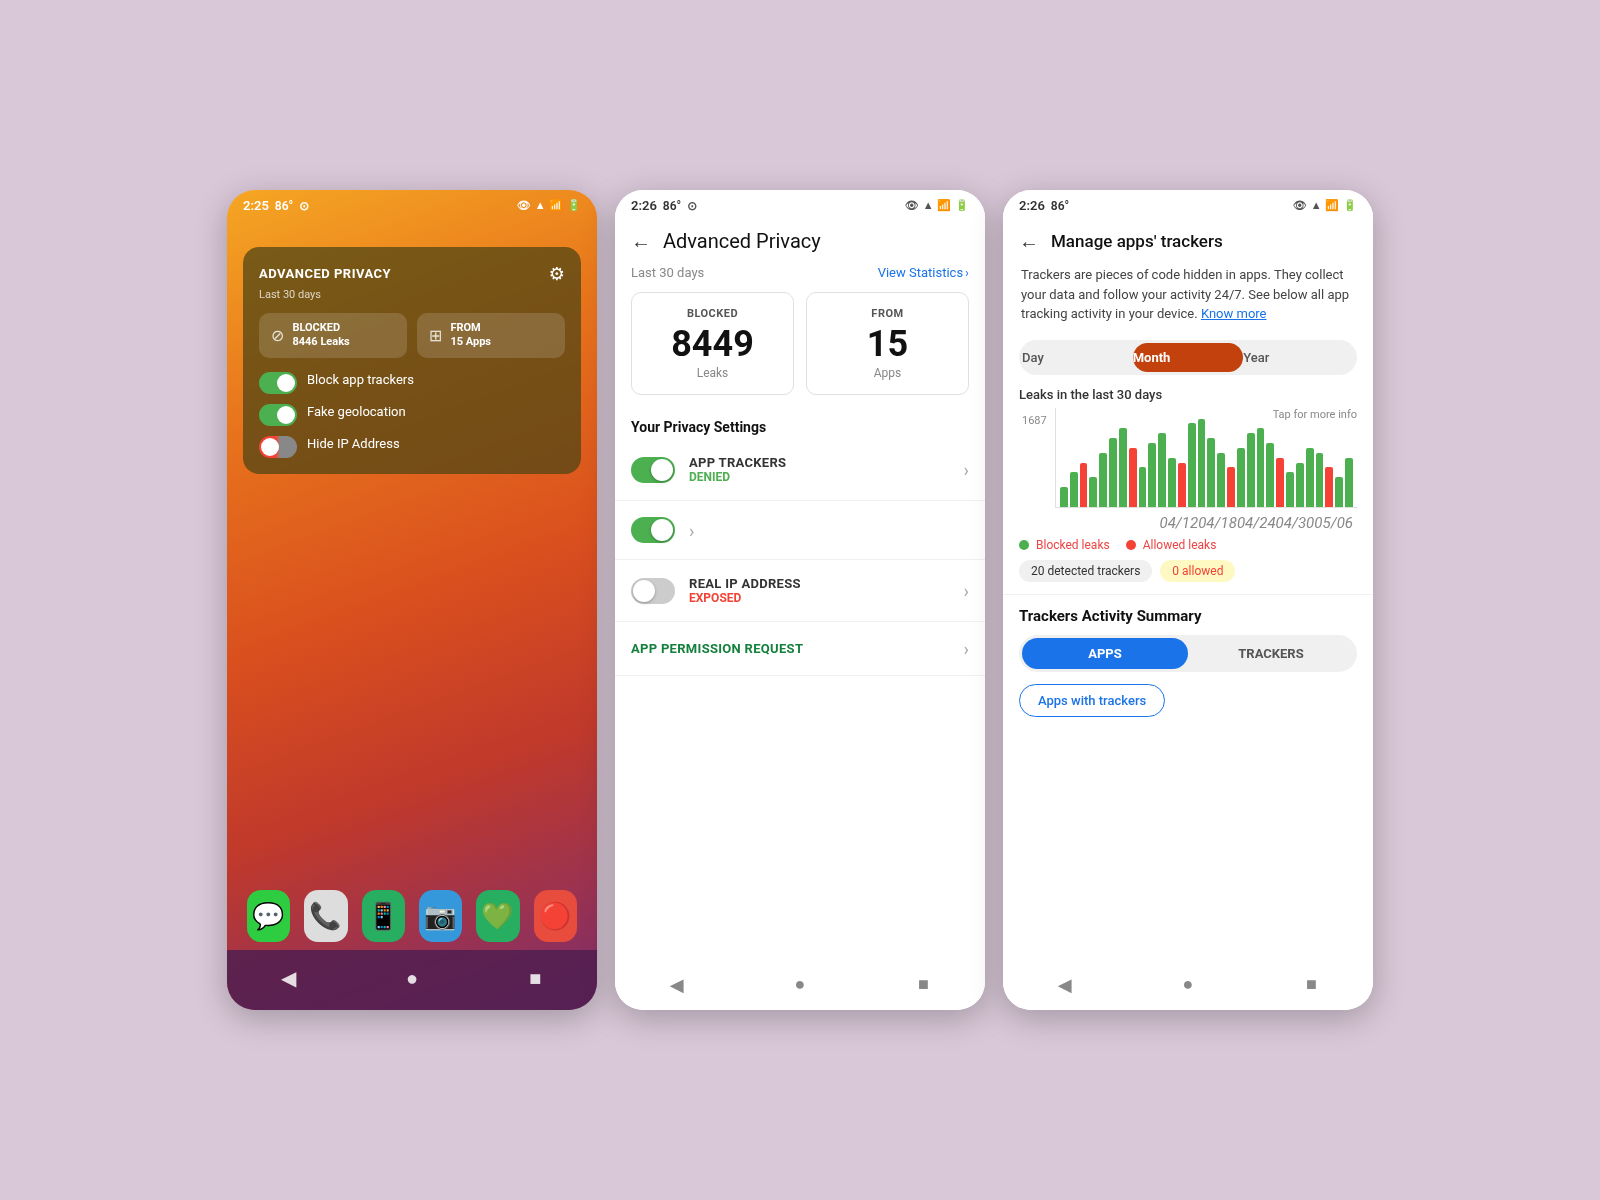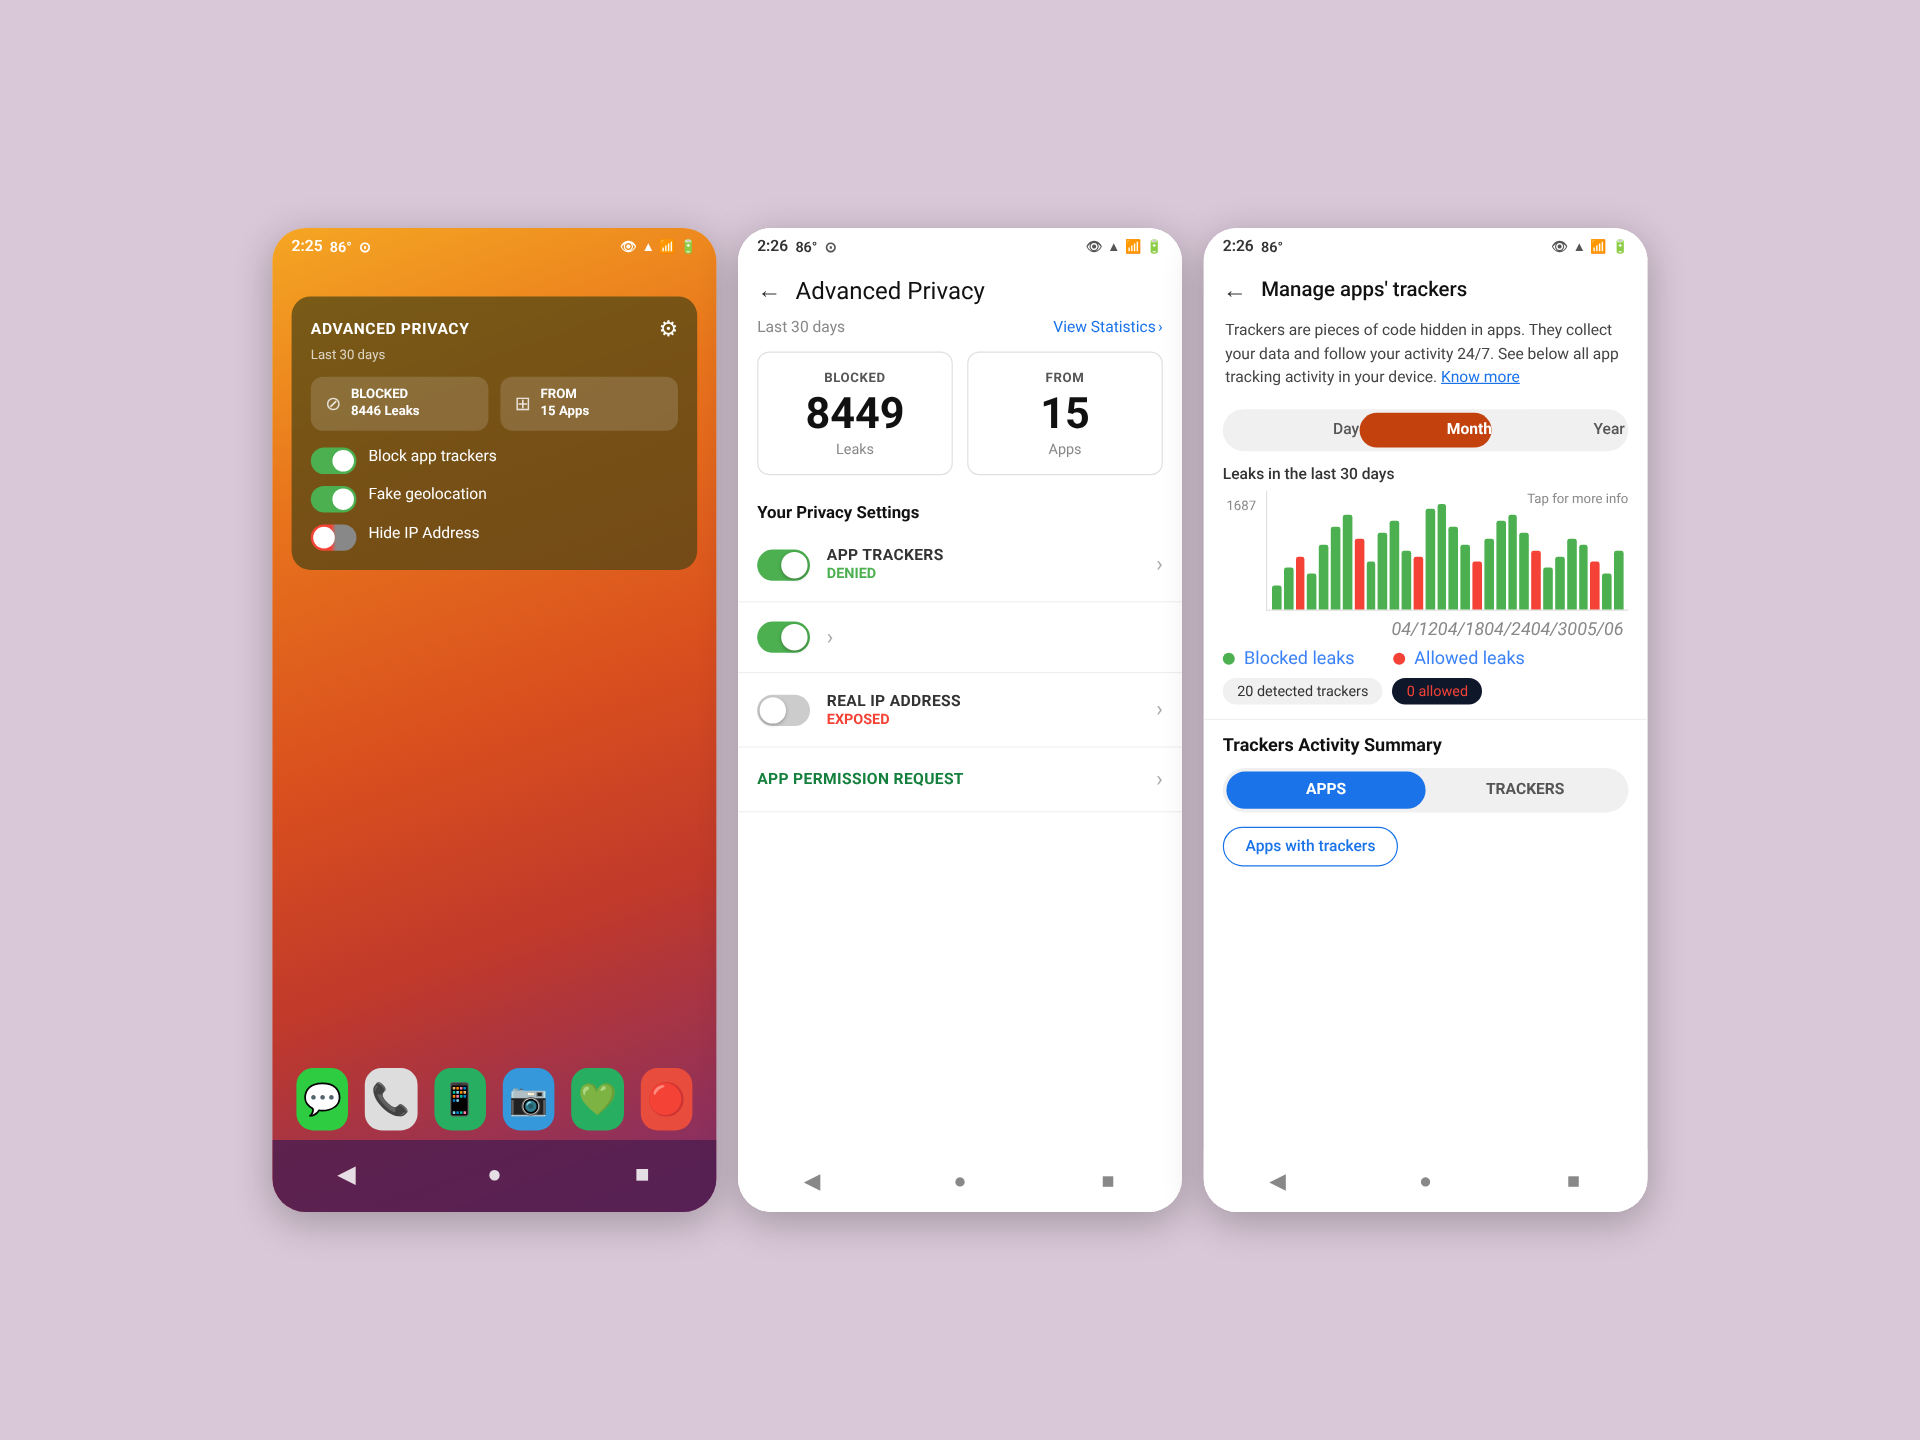"Day" .time-tab { text-align: right -> left }
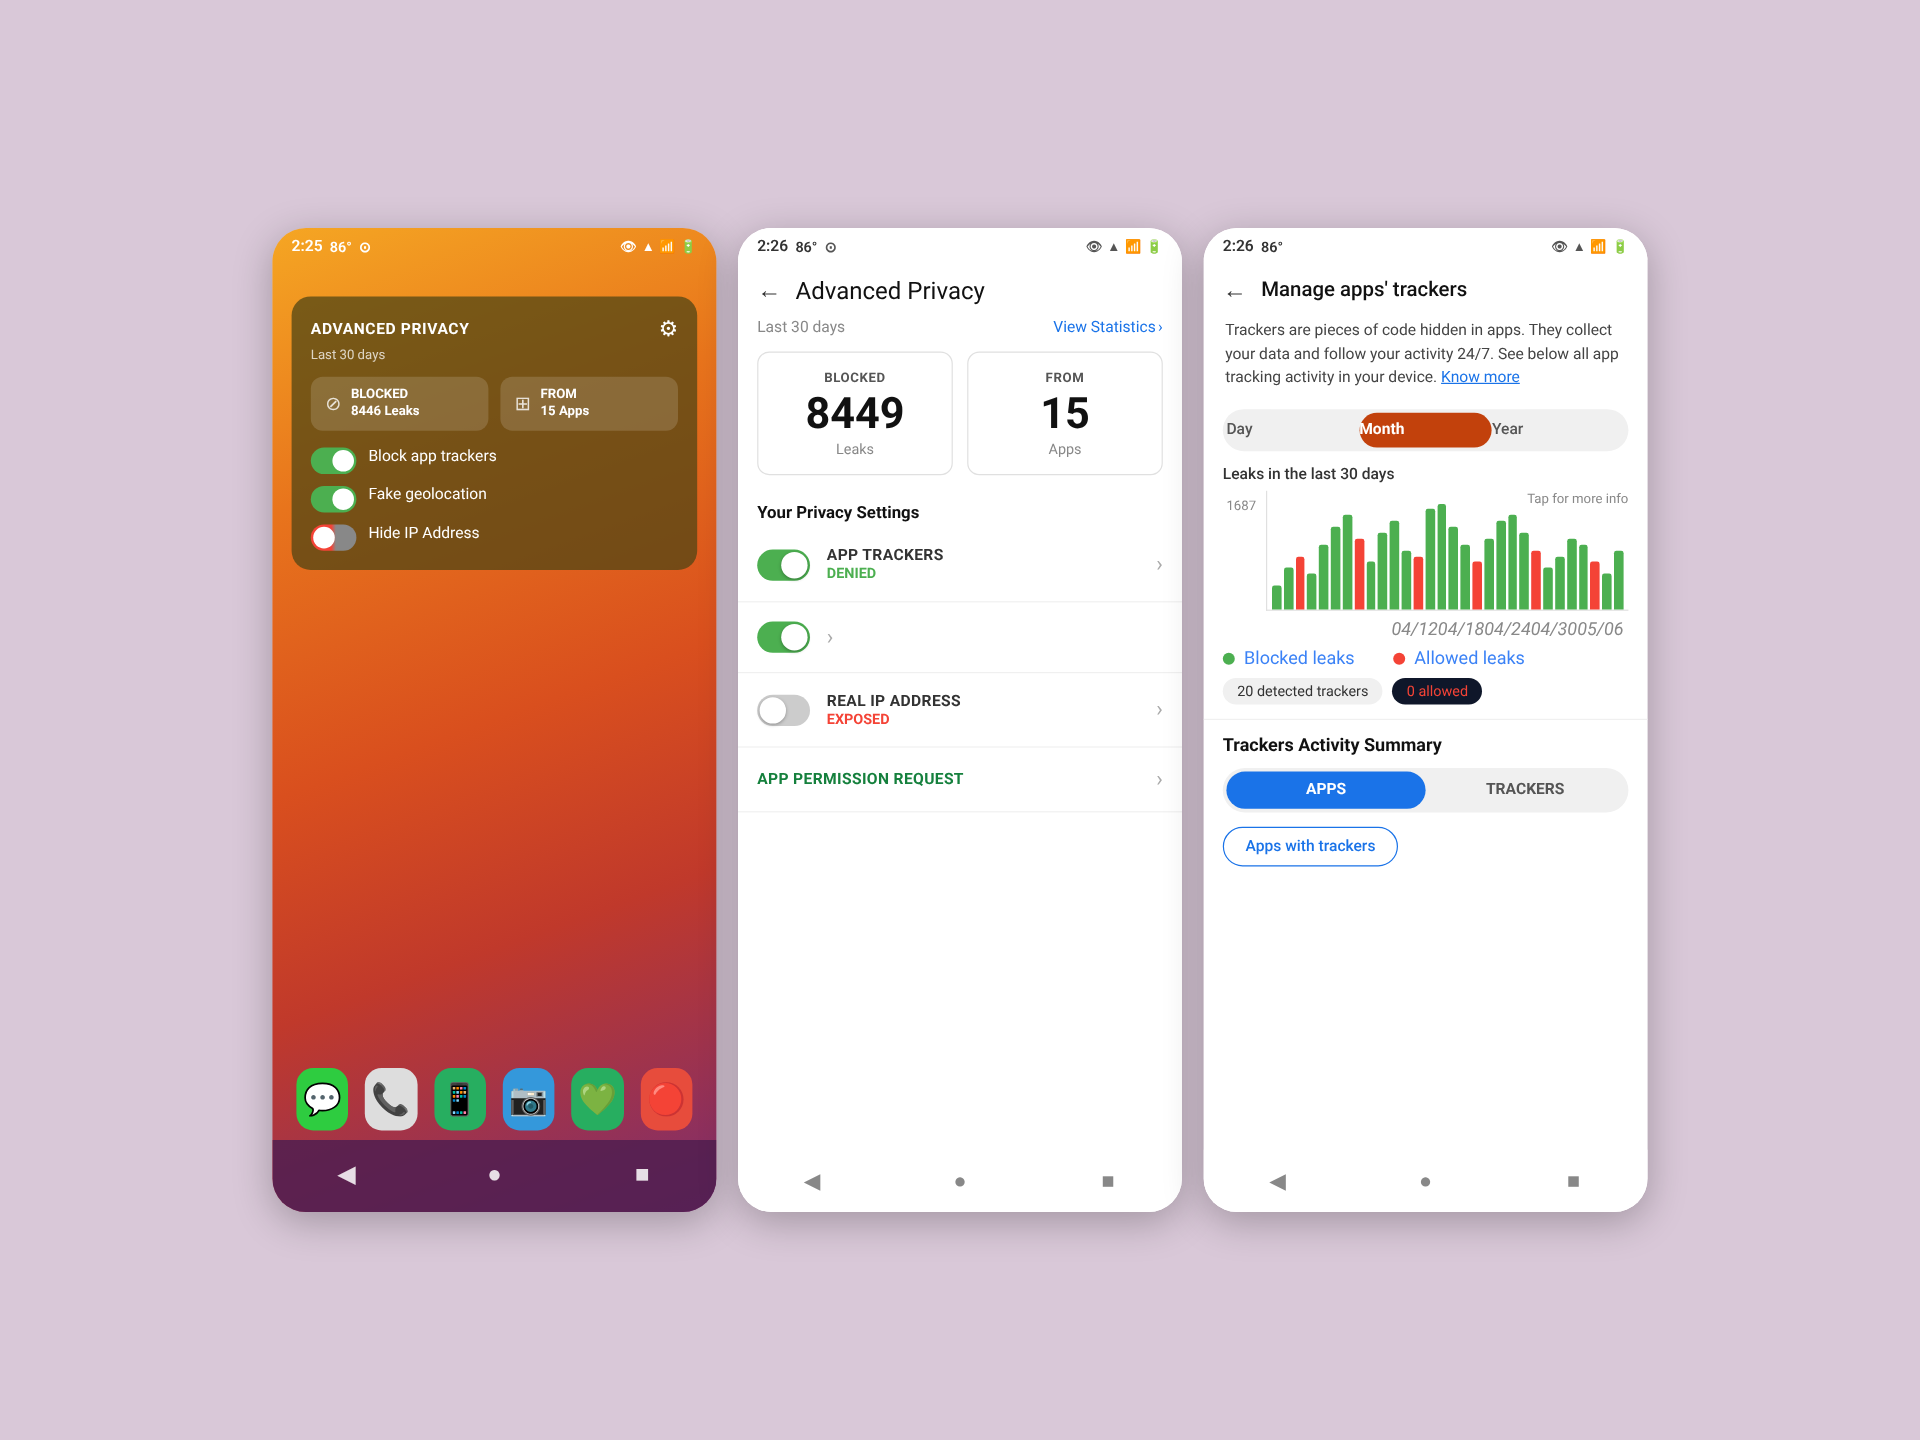"Blocked leaks" .chart-legend { color: #3b82f6 -> #ef4444; font-size: 15px -> 12px; gap: 32px -> 16px }
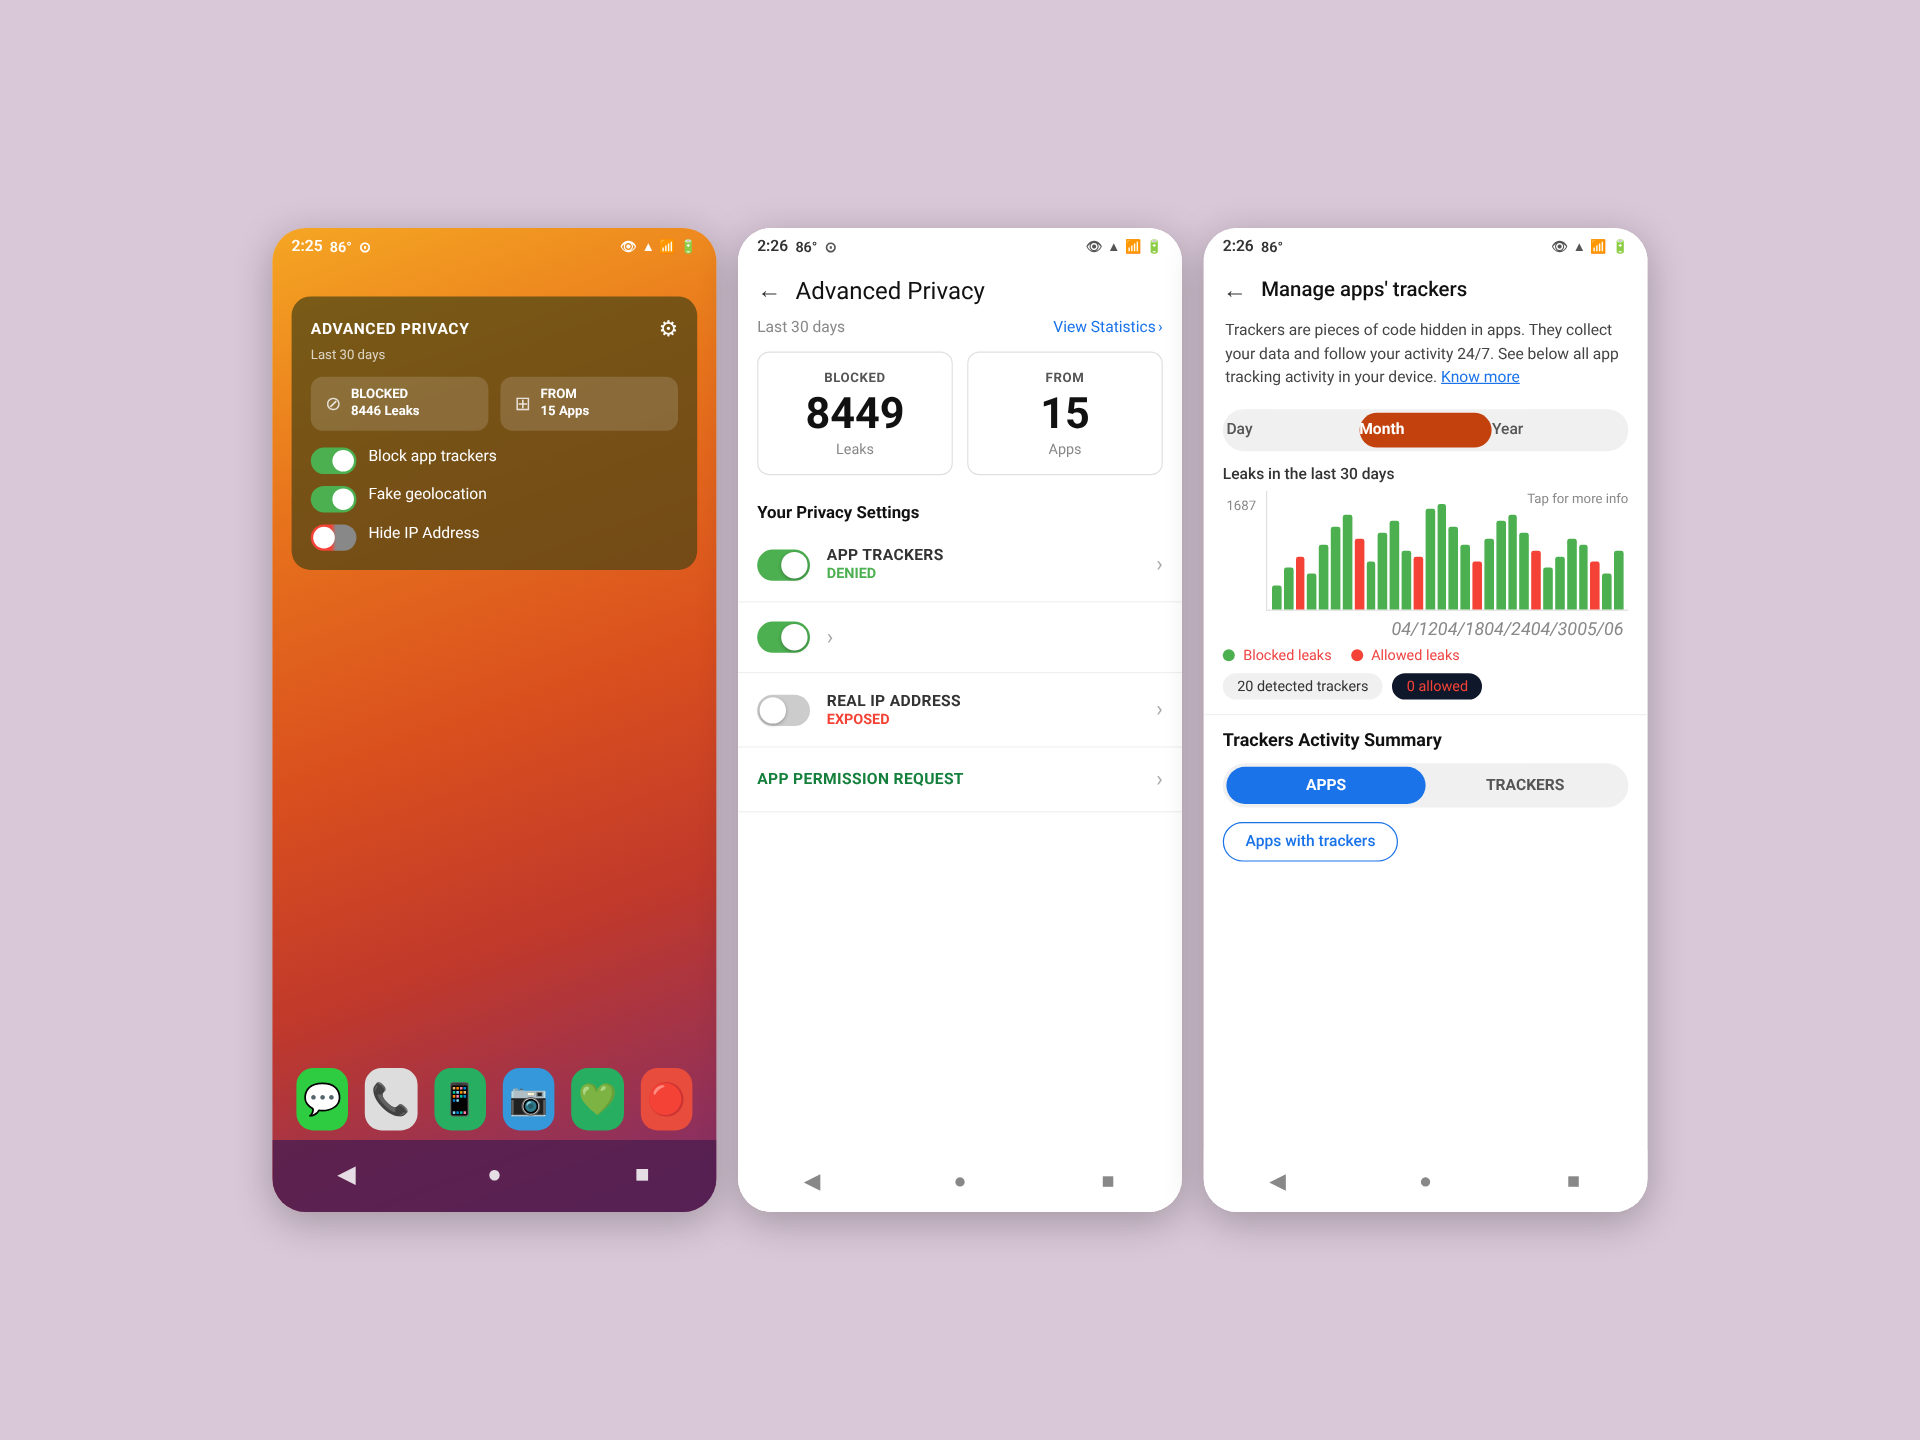"0 allowed" .tracker-badge-red { background: #0f172a -> #fef9c3 }
